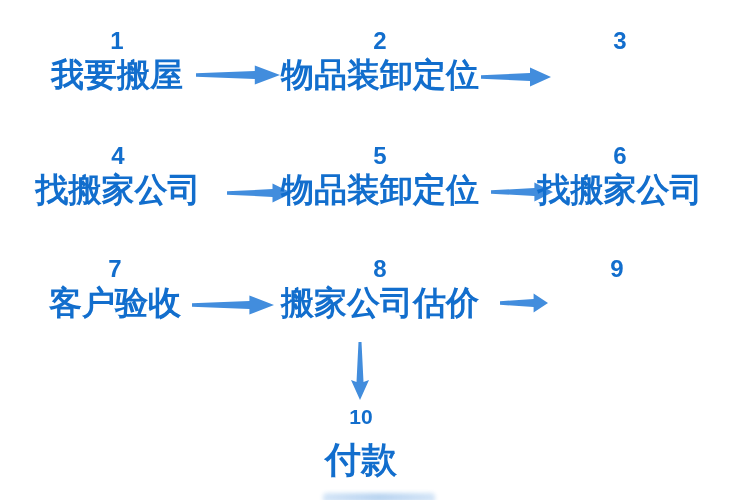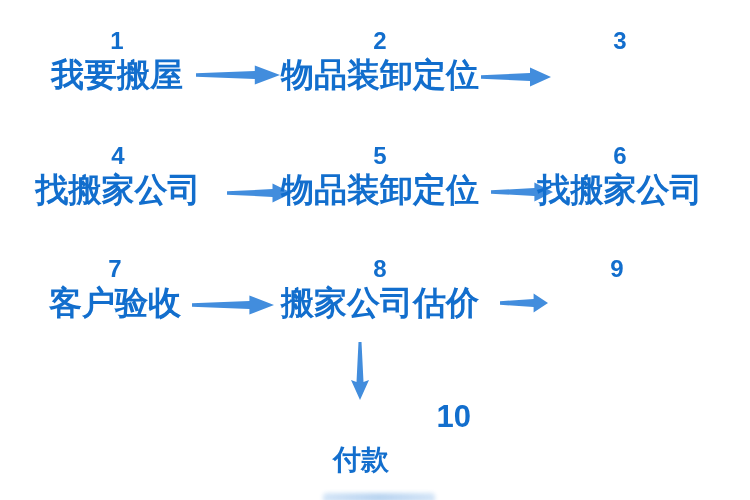"10" .s10 .num { font-size: 31px -> 21px; text-align: right -> none }
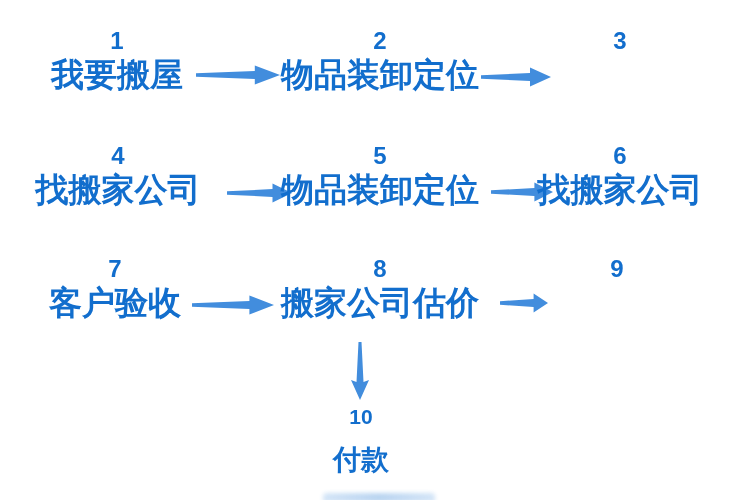"付款" .s10 .label { font-size: 28px -> 36px }
